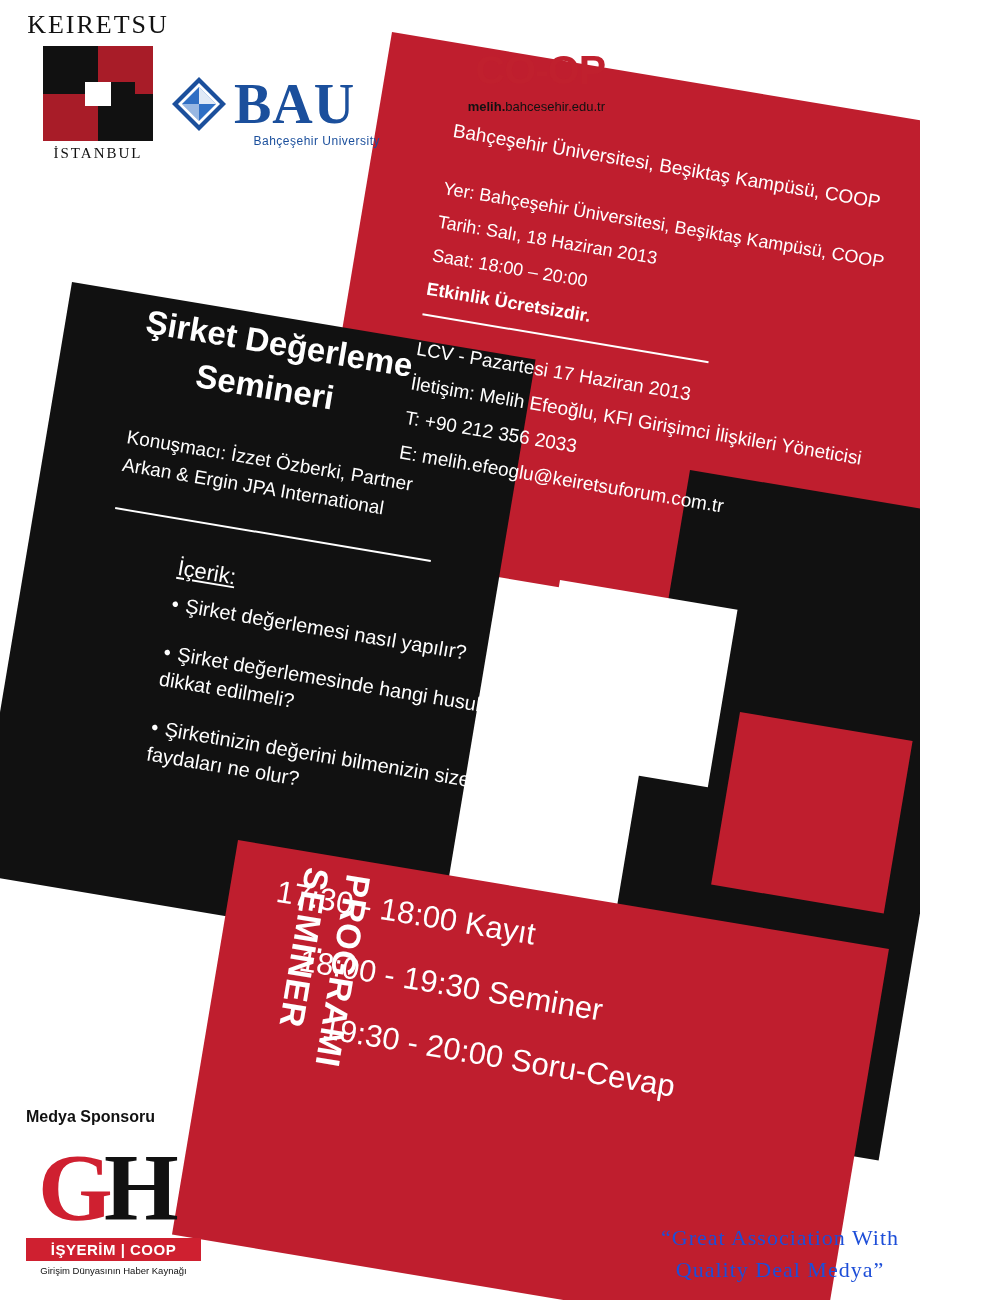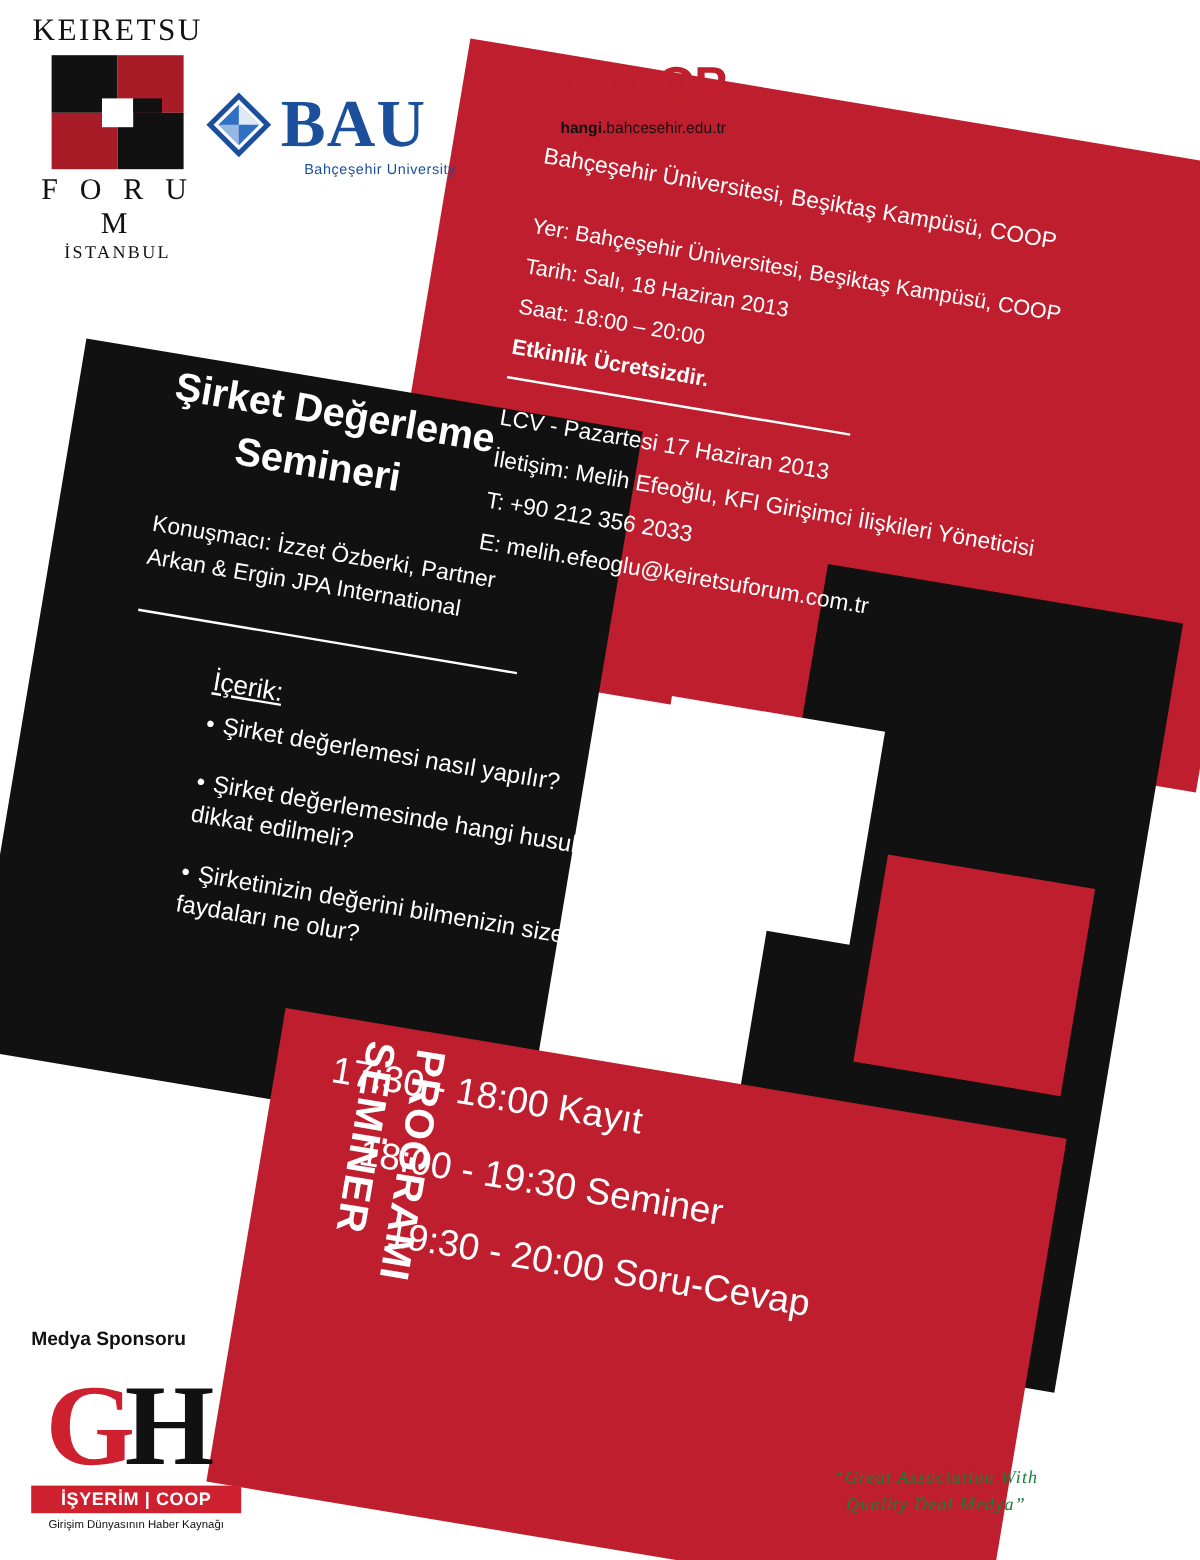"KEIRETSU" .poster { width: 1000px -> 920px }
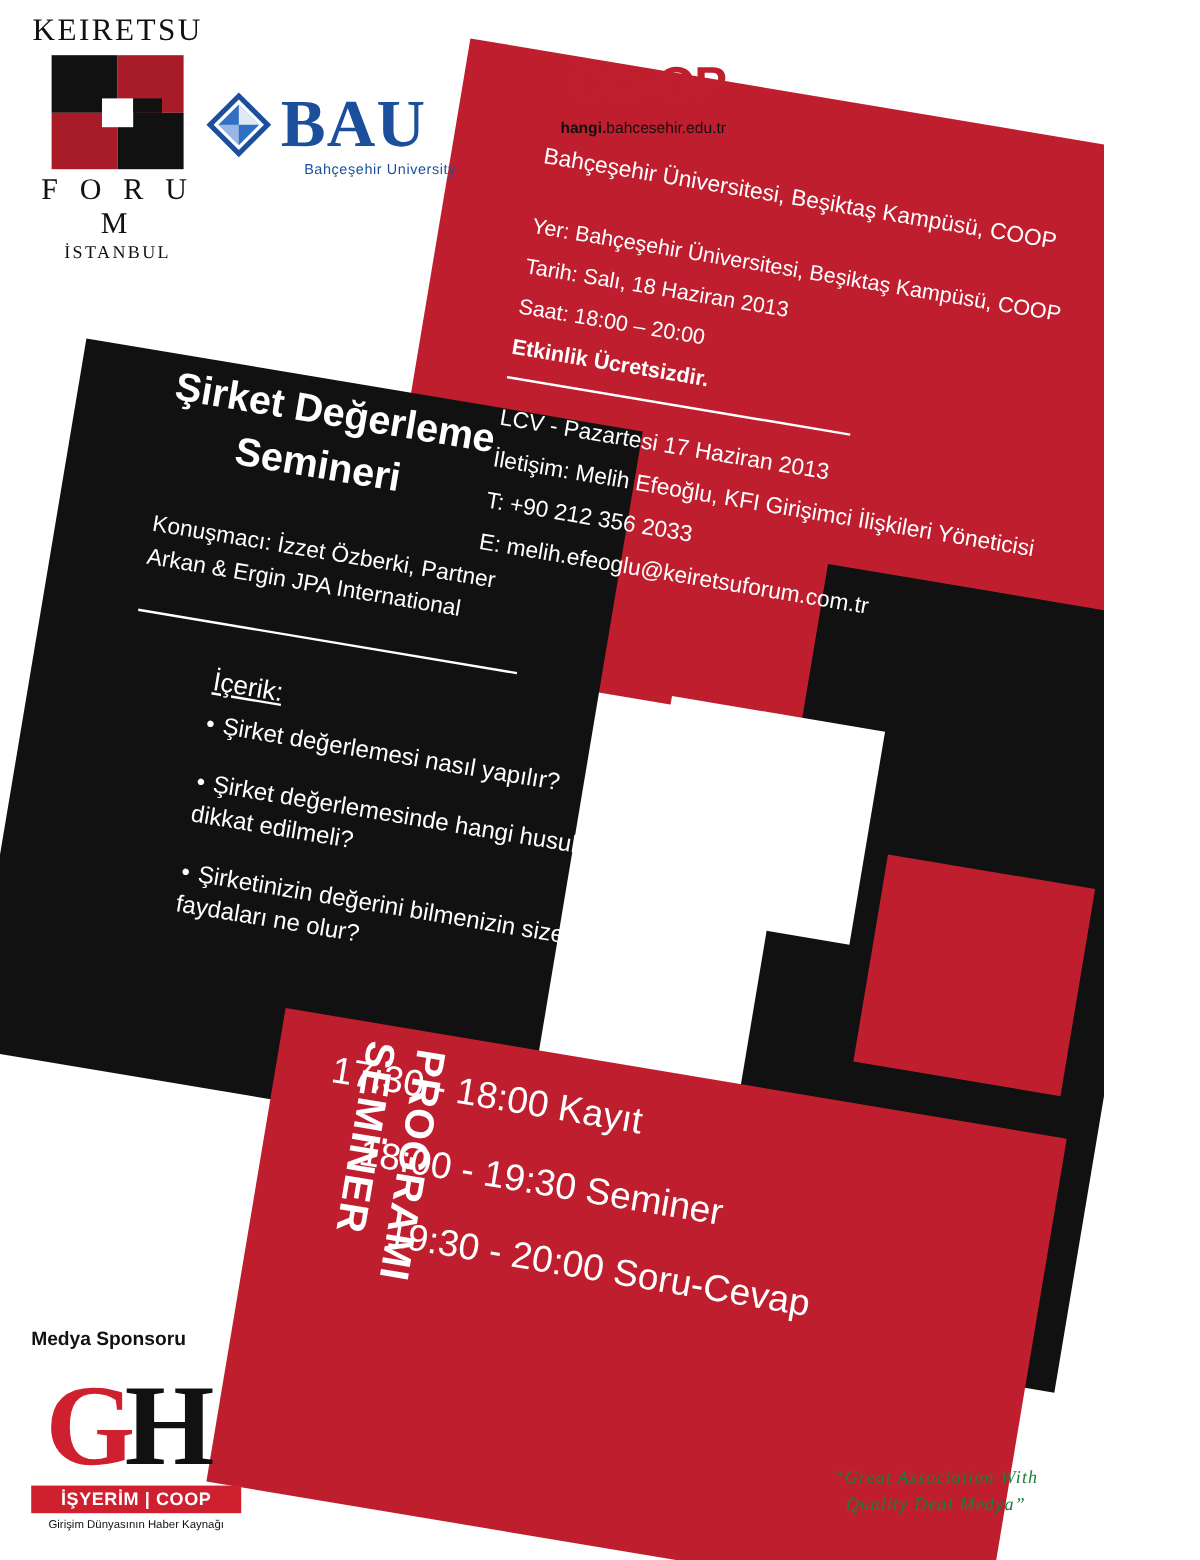"hangi." b { text: hangi -> melih }
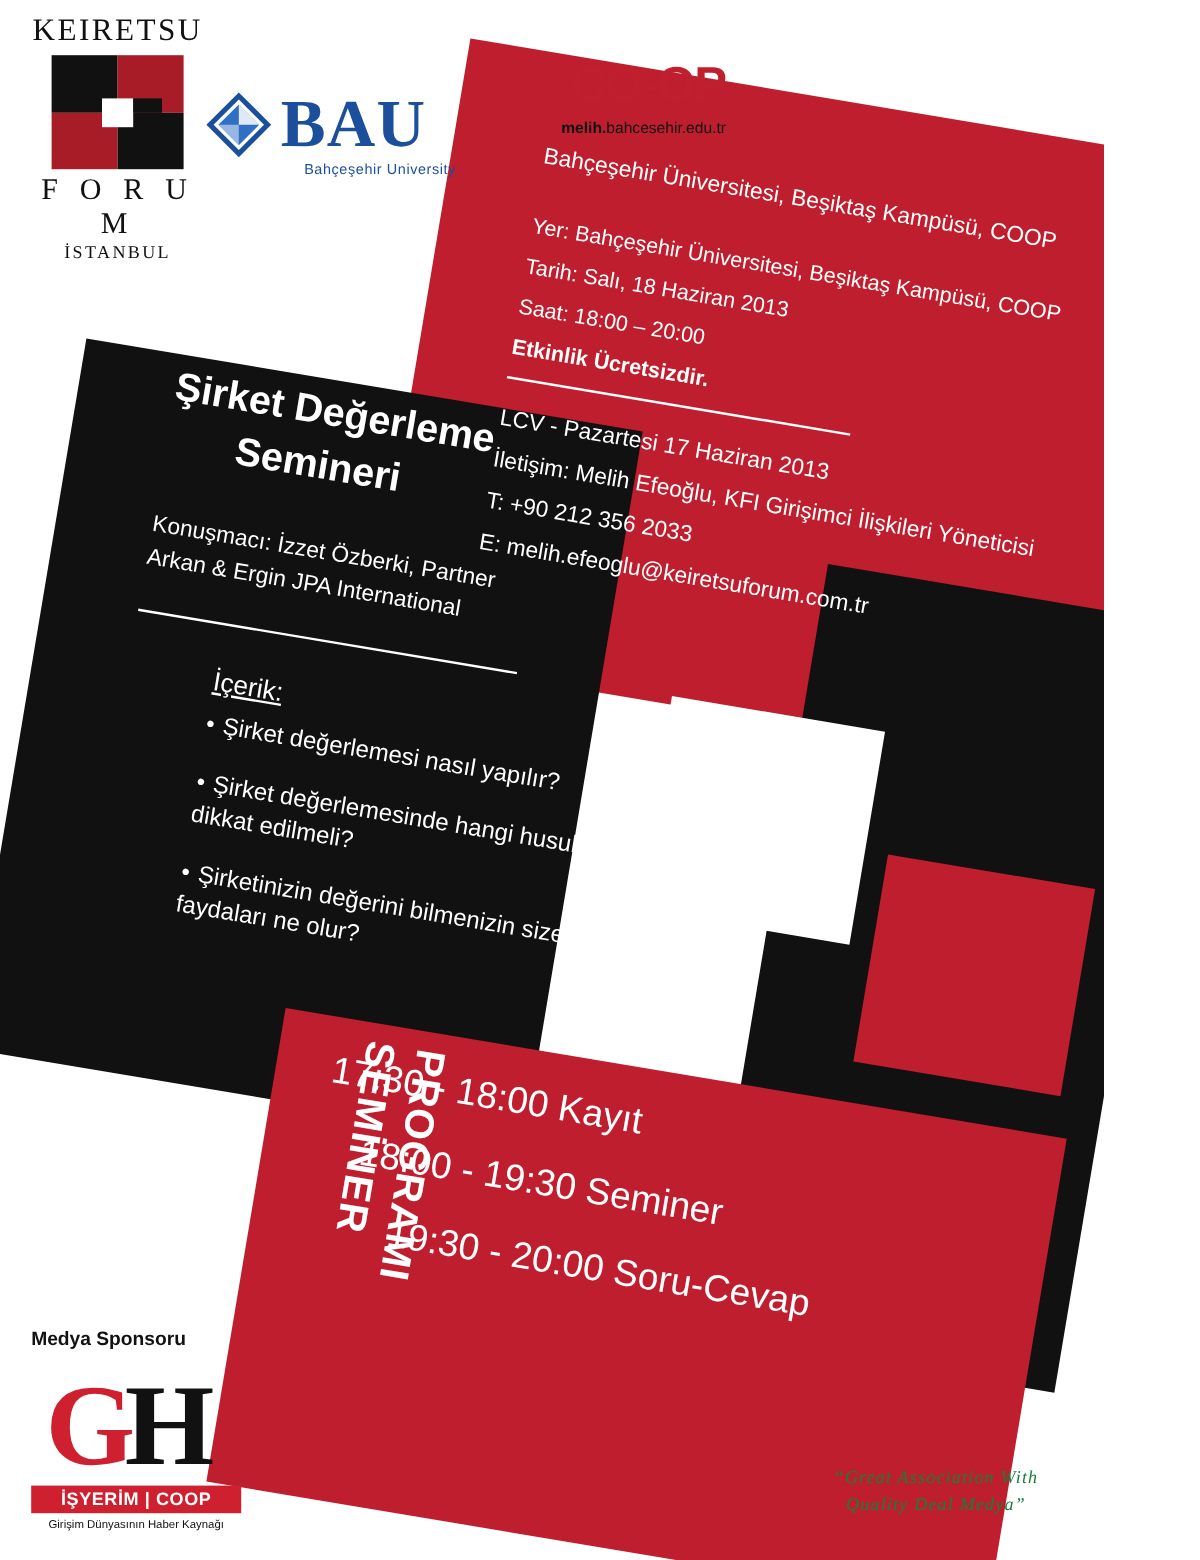"F O R U M" div.fw { html: <div>F O R U M</div> -> none }
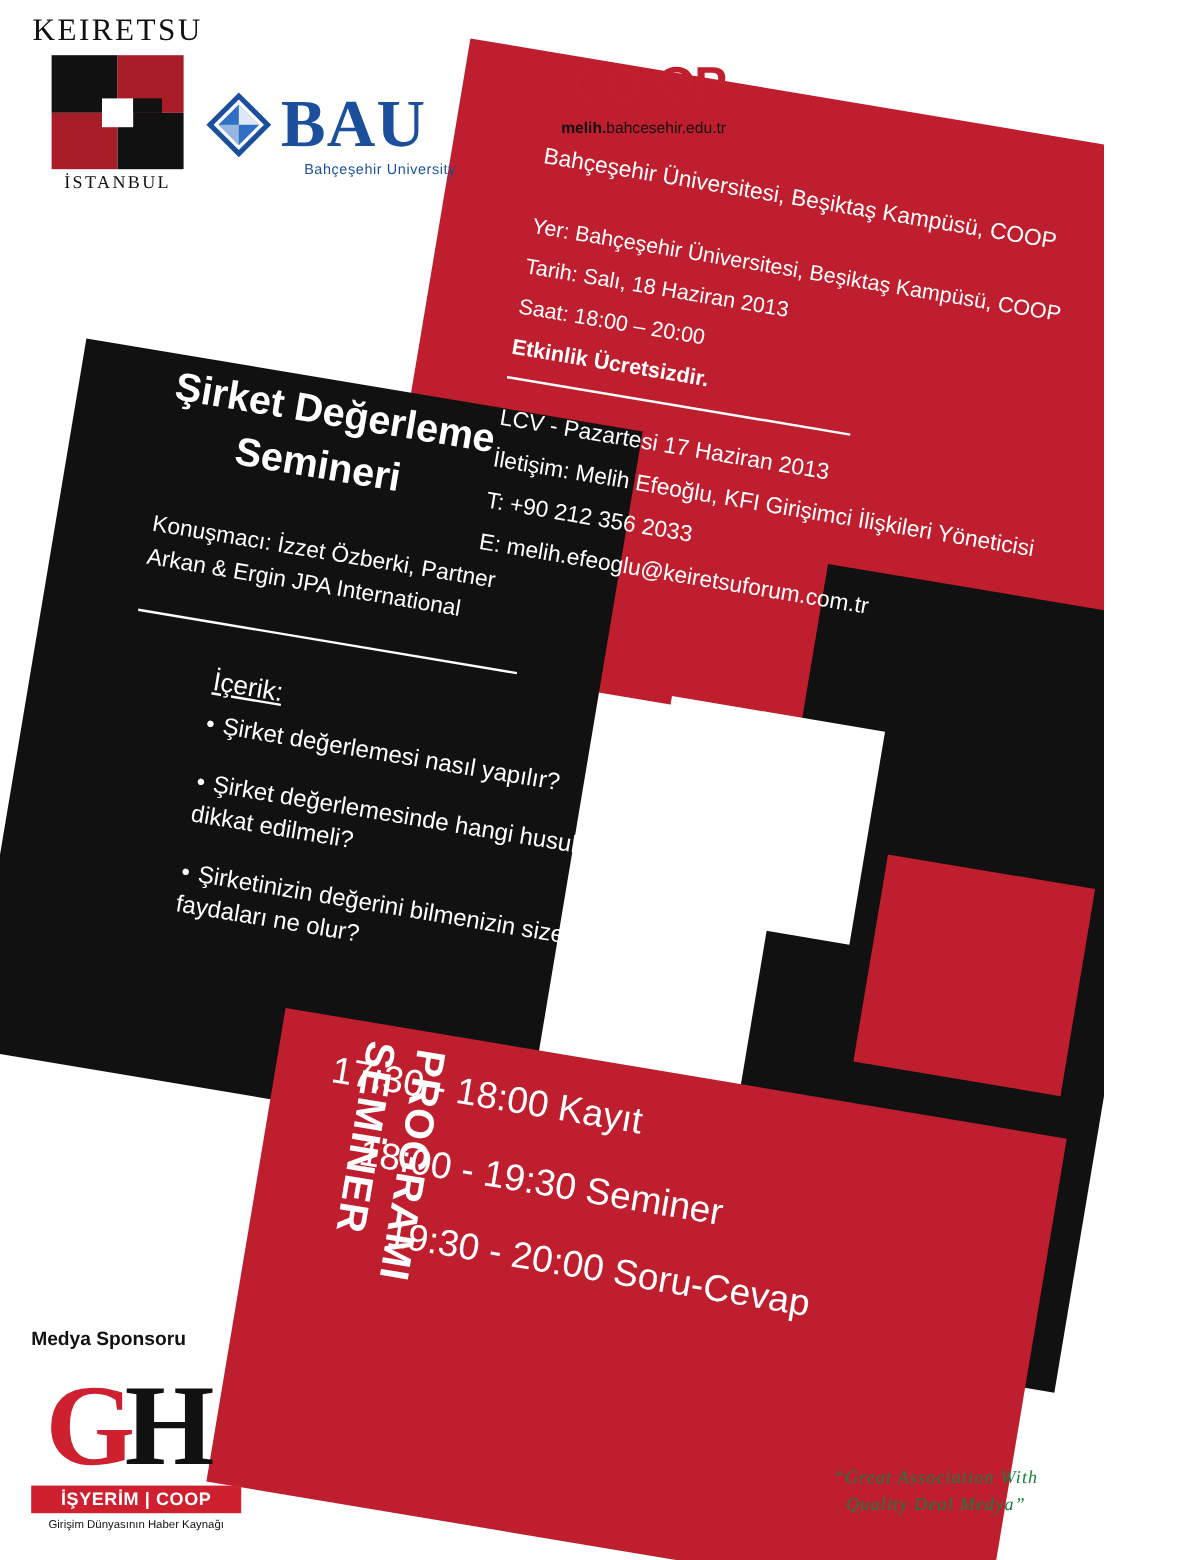"“Great Association With" .tagline { color: #15803d -> #1d4ed8; font-size: 15px -> 22px; font-style: italic -> none }
